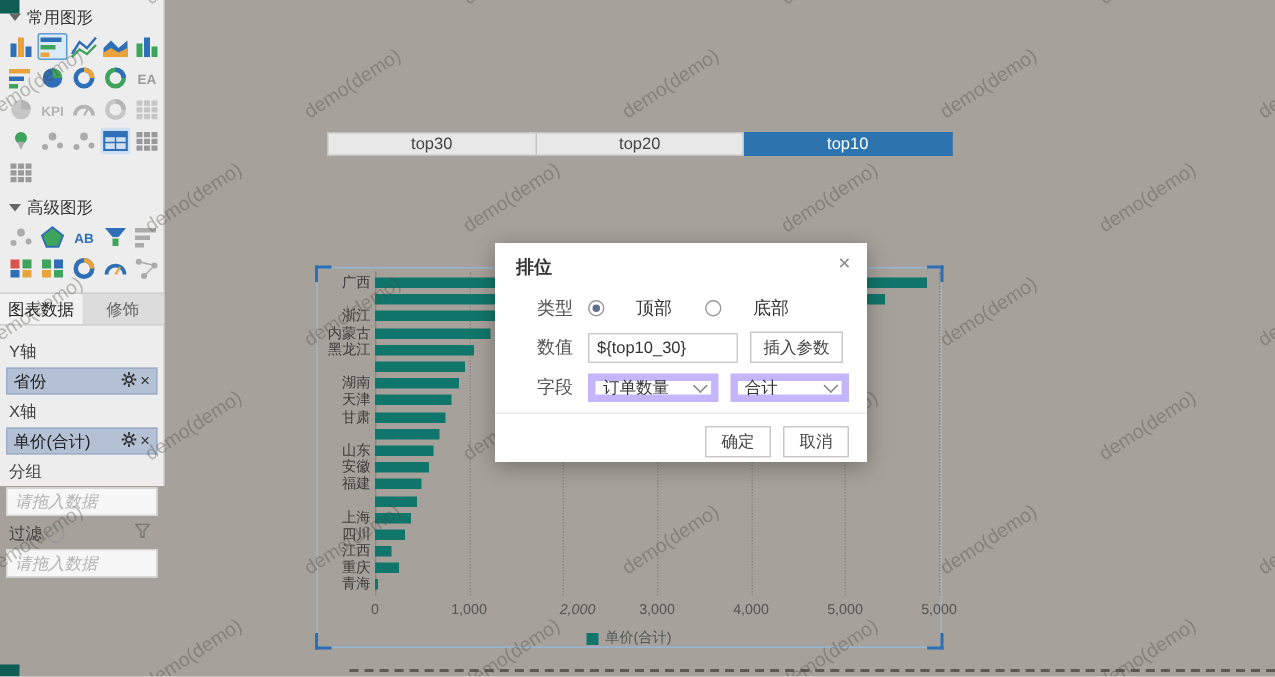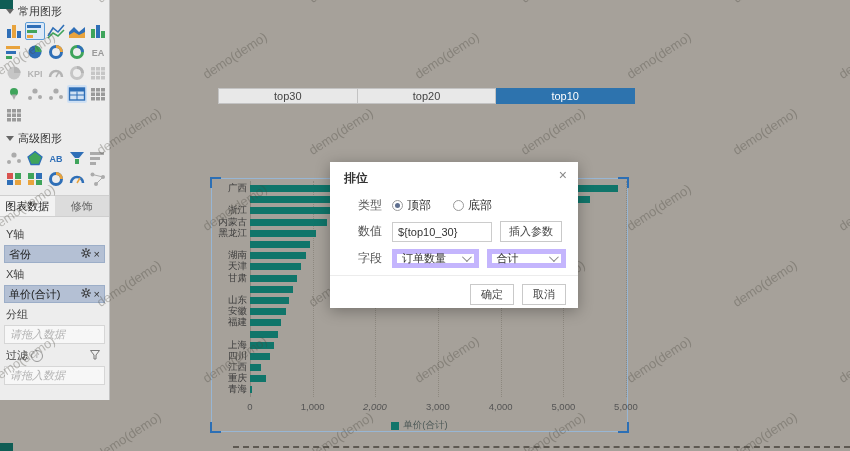"常用图形" .left-panel { height: 400px -> 324px }
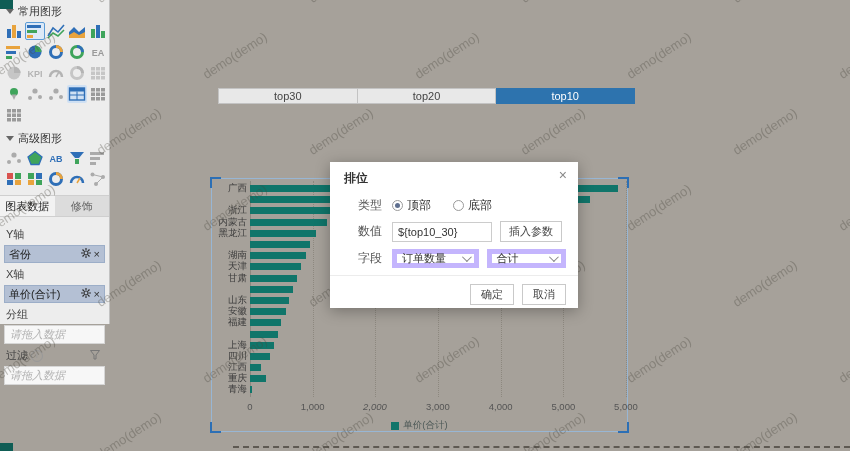"顶部" .radio { gap: 4px -> 21px }
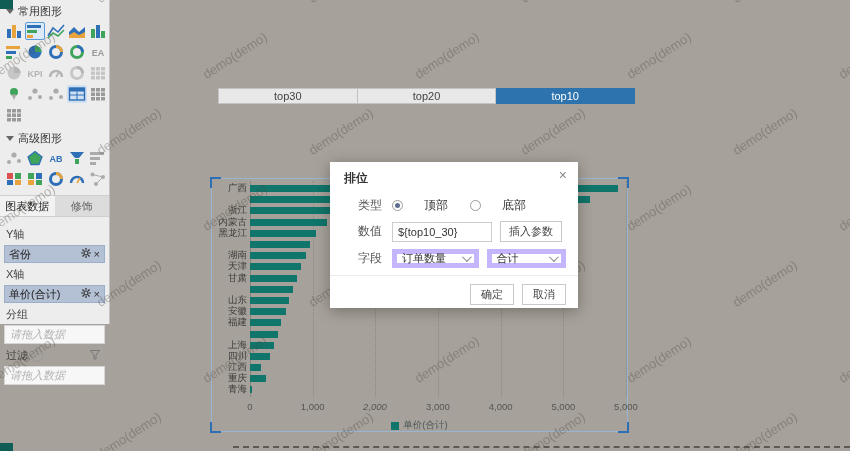"2,000" span.xtick { left: 141px -> 151px }
